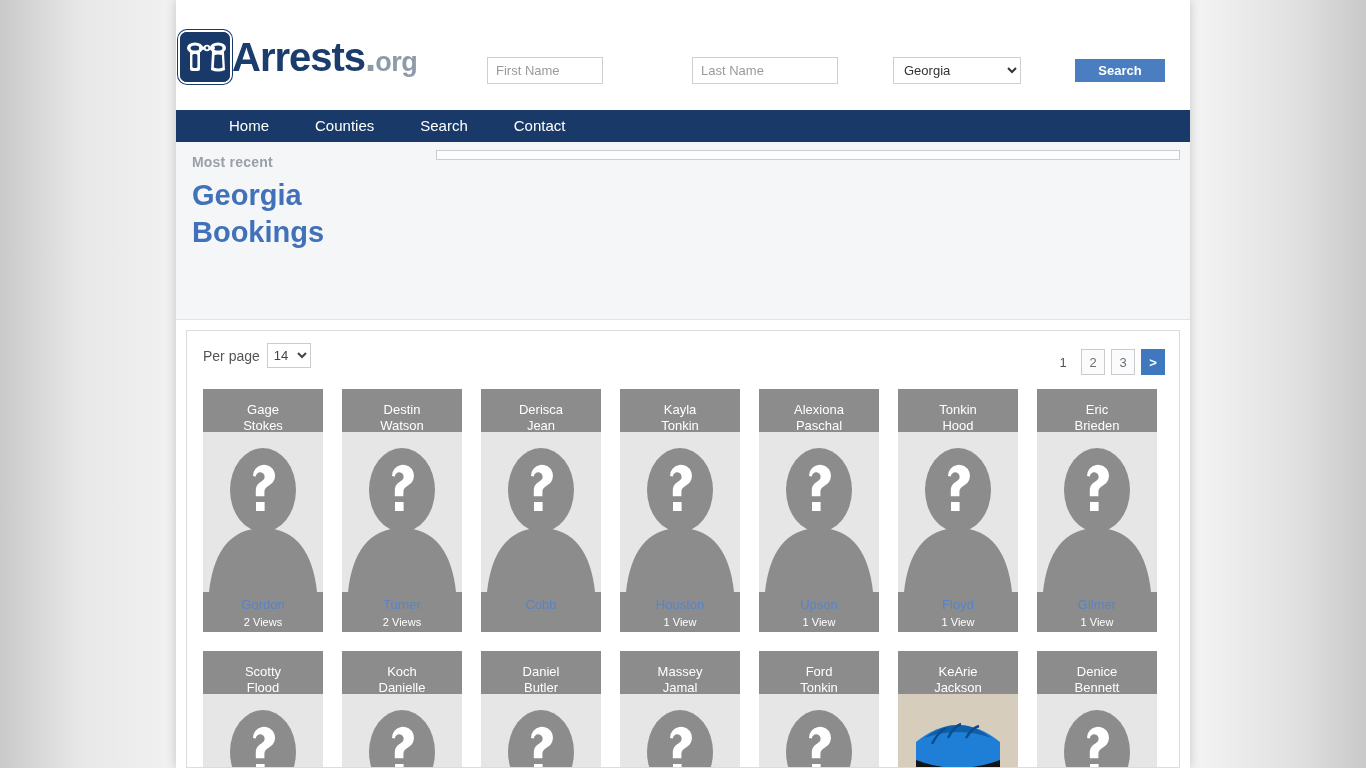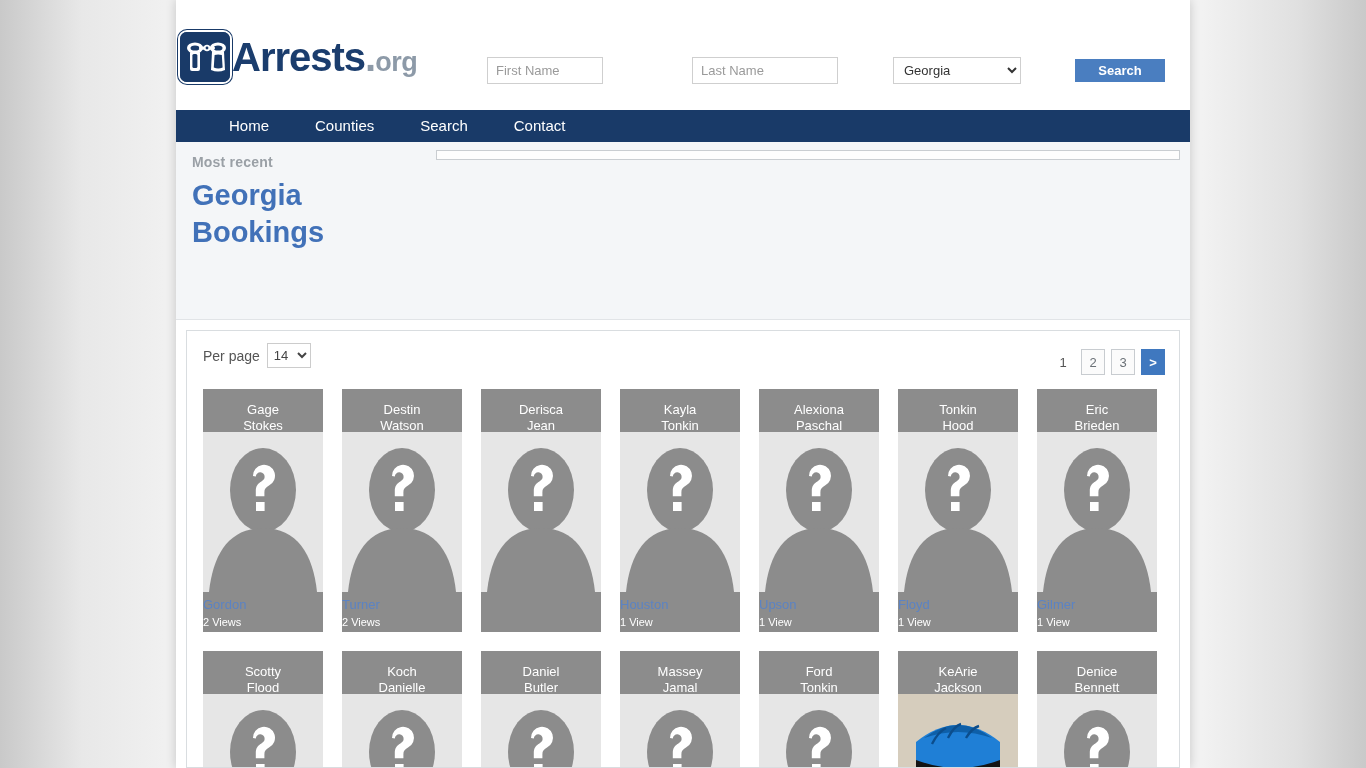"Gordon" .card-footer { text-align: left -> center }
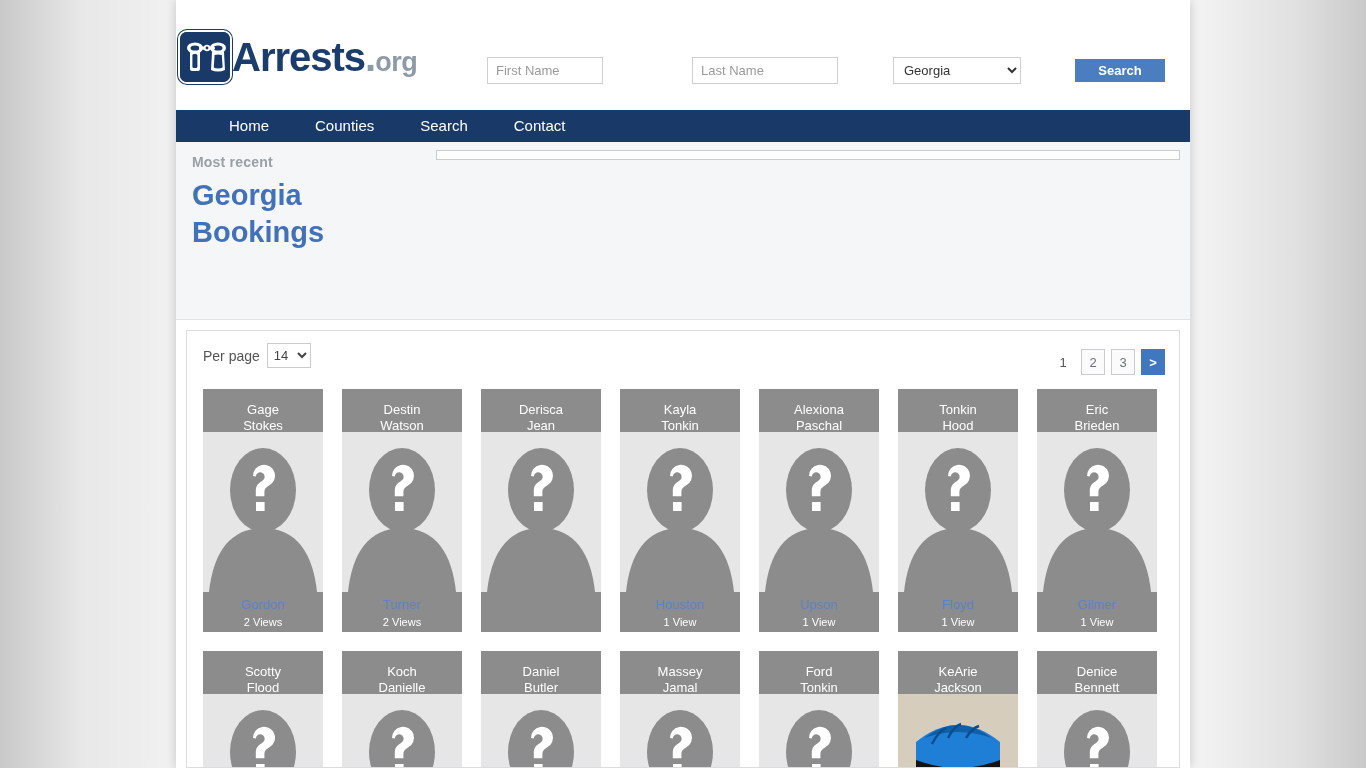"Cobb" div.card-footer { html: none -> <div> <div>Cobb</div> <div></div> </div> }
